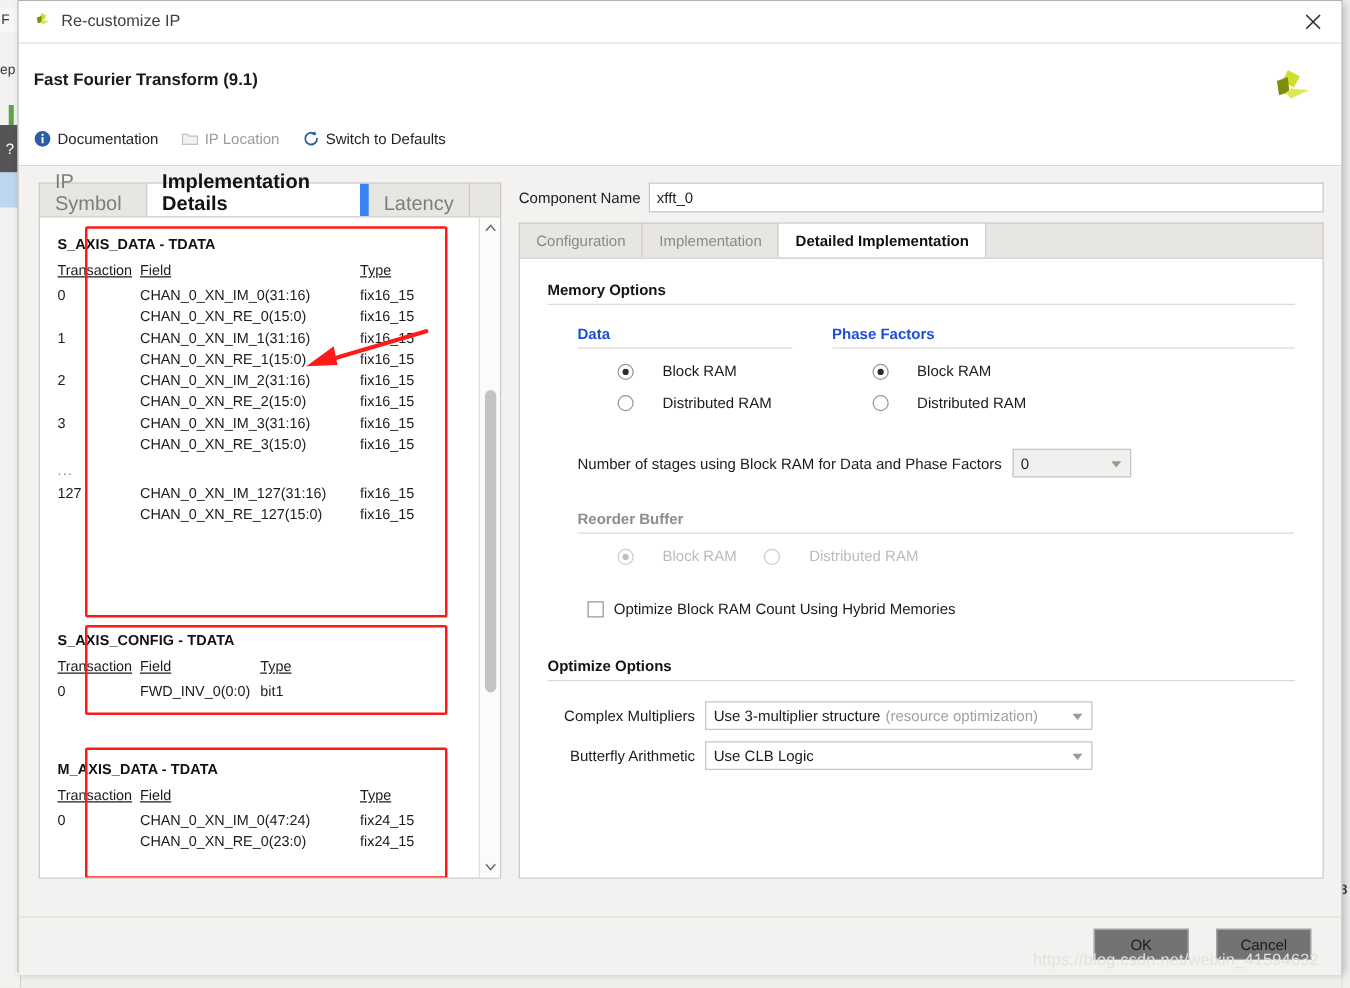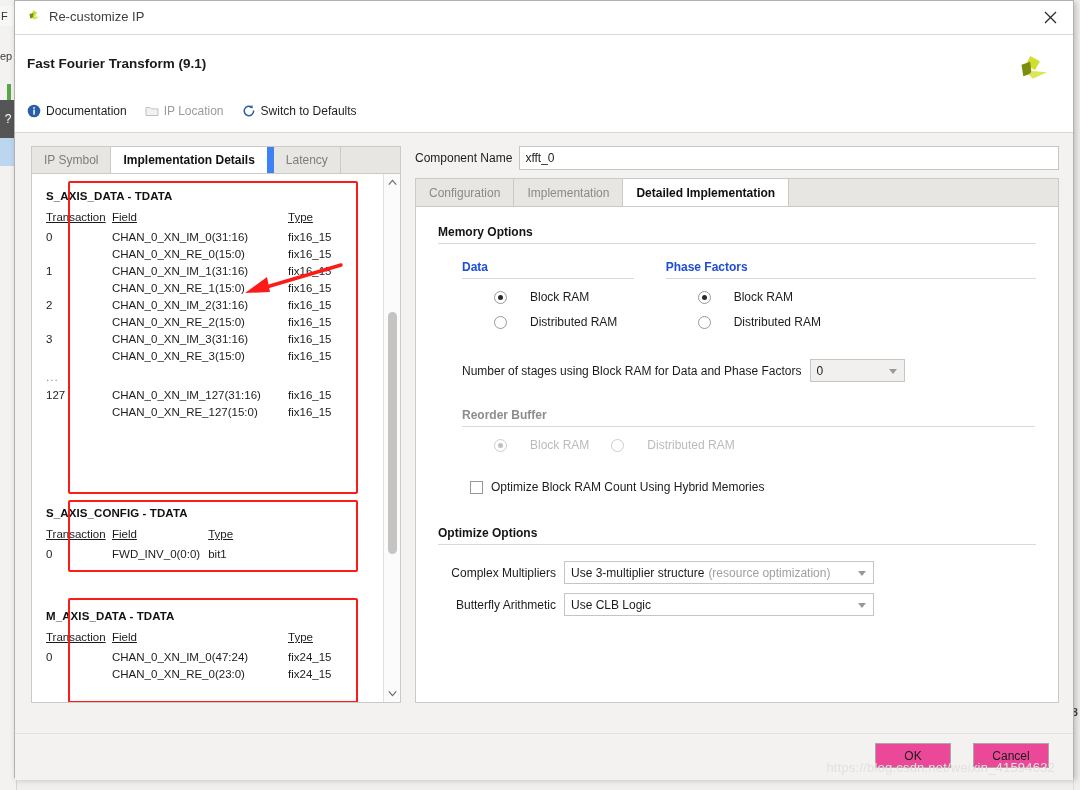"IP Symbol" .ltab { align-items: center -> flex-end; font-size: 12px -> 16px }
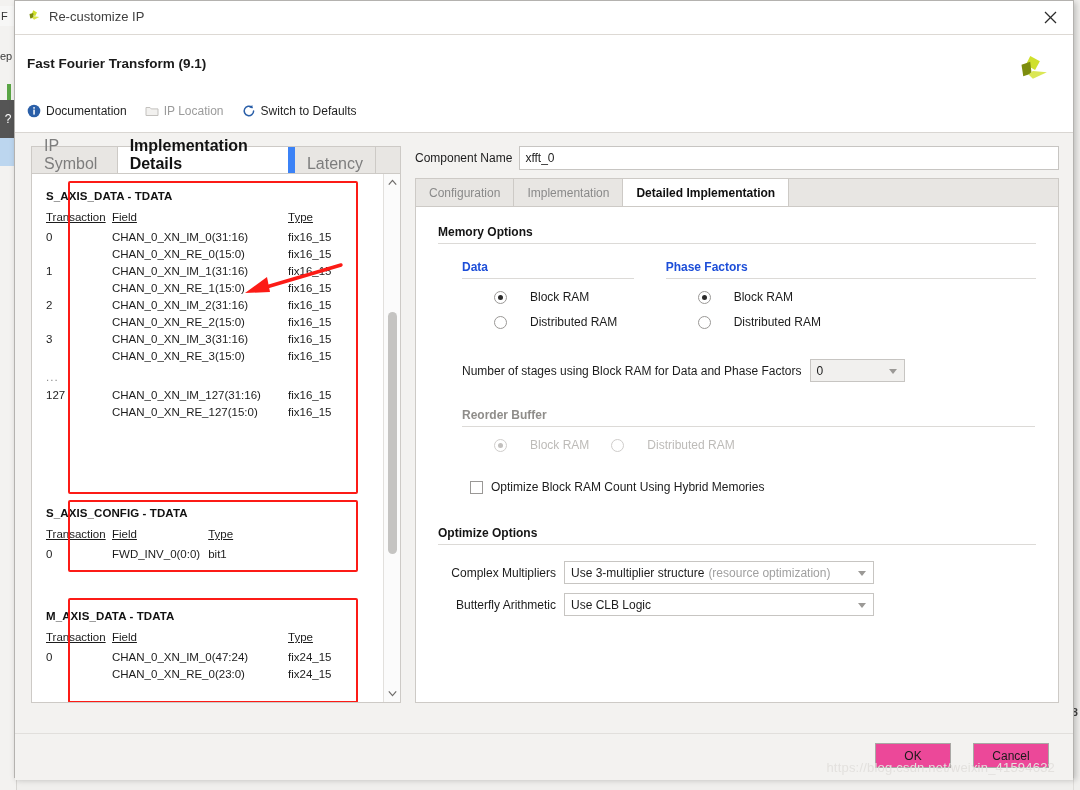"OK" .dlg-btn { background: #ec4899 -> #737373 }
